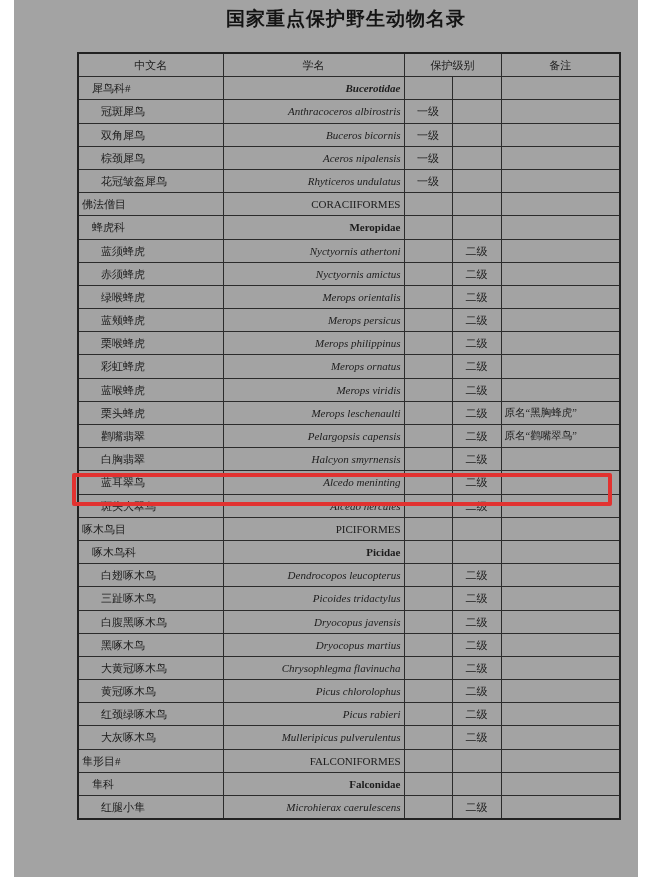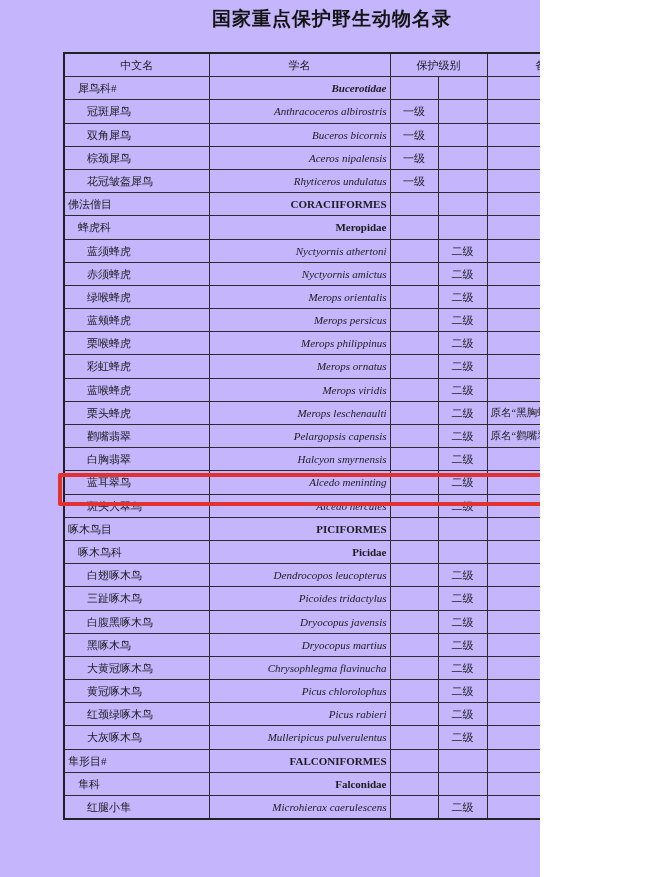"国家重点保护野生动物名录" .page { background: #c4b5fd -> #a3a3a3; margin-left: none -> 14px; width: 540px -> 624px }
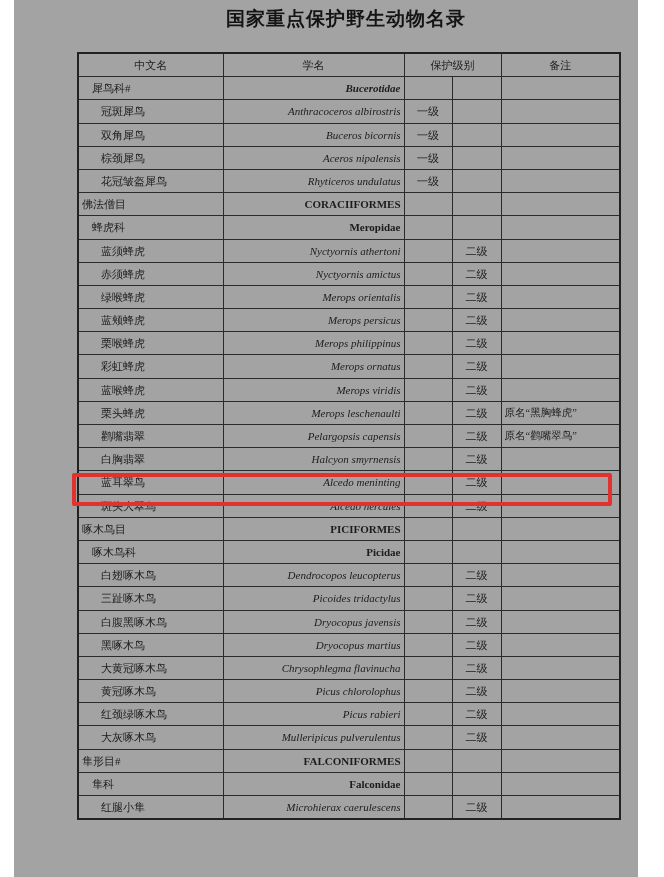"CORACIIFORMES" tr.order td.sci { font-weight: bold -> normal }
